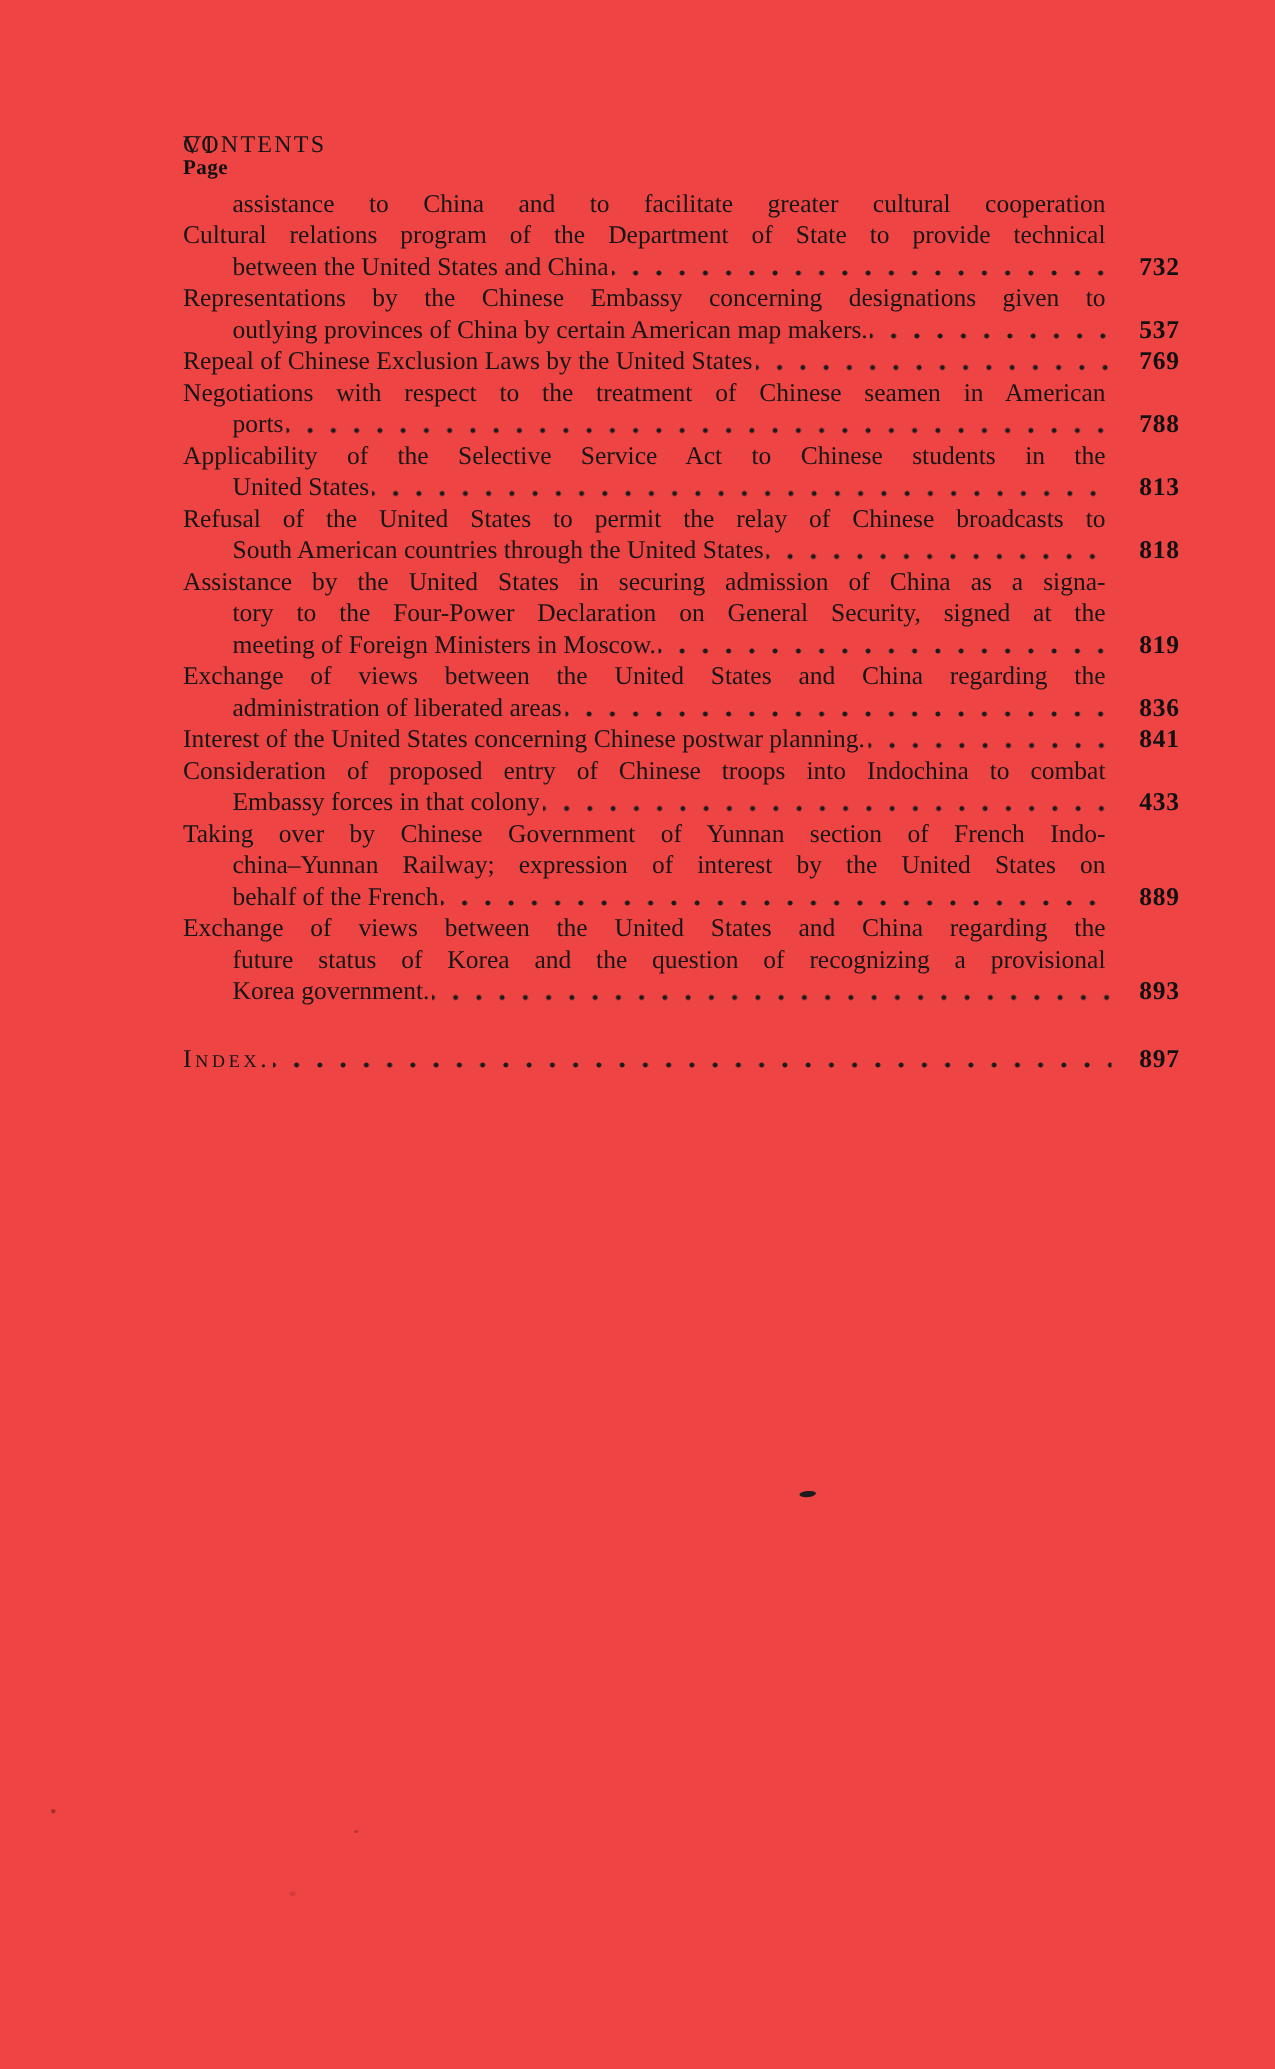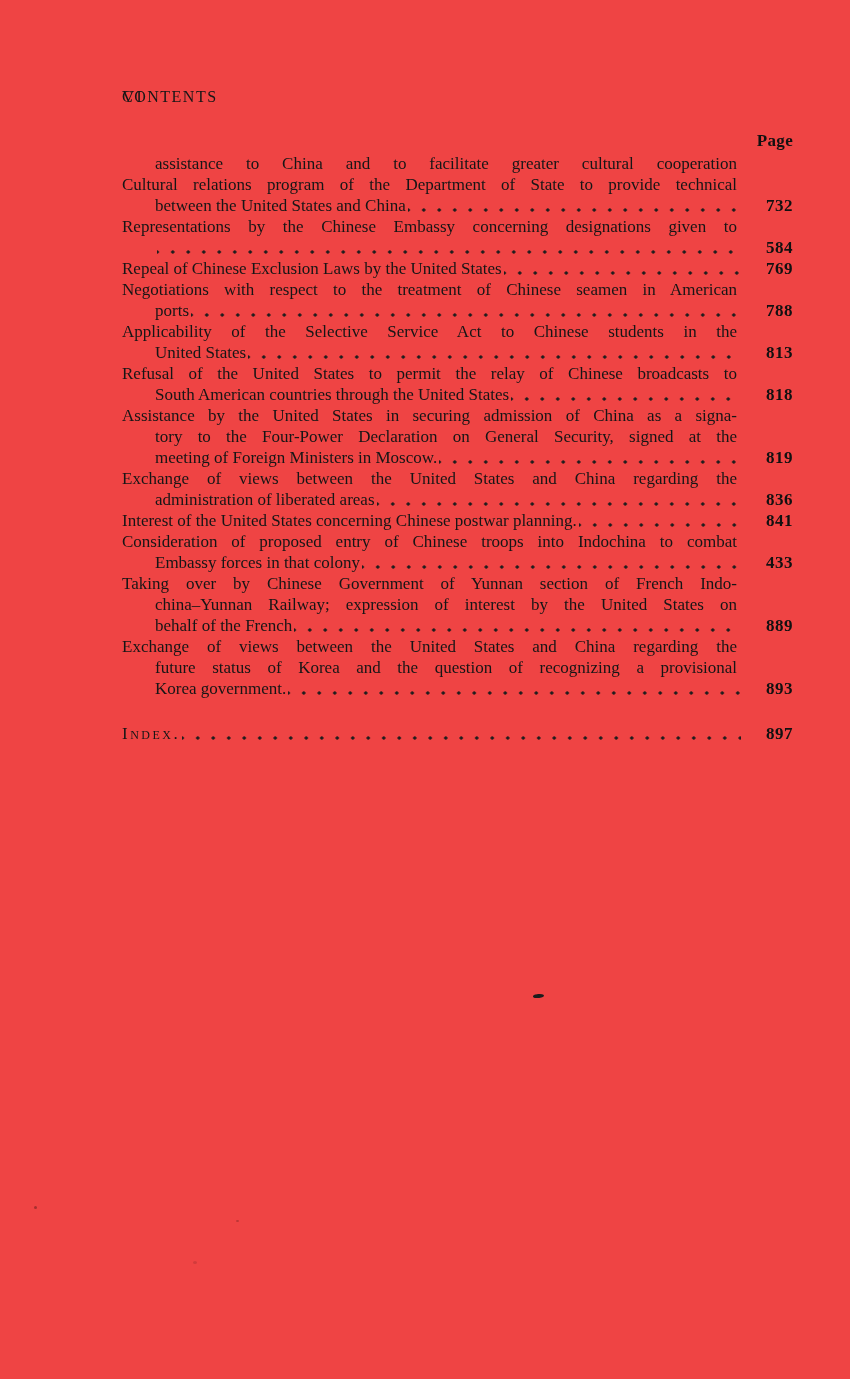"Page" .page-label { font-size: 17px -> 14px; margin-top: 28px -> none; text-align: right -> left }
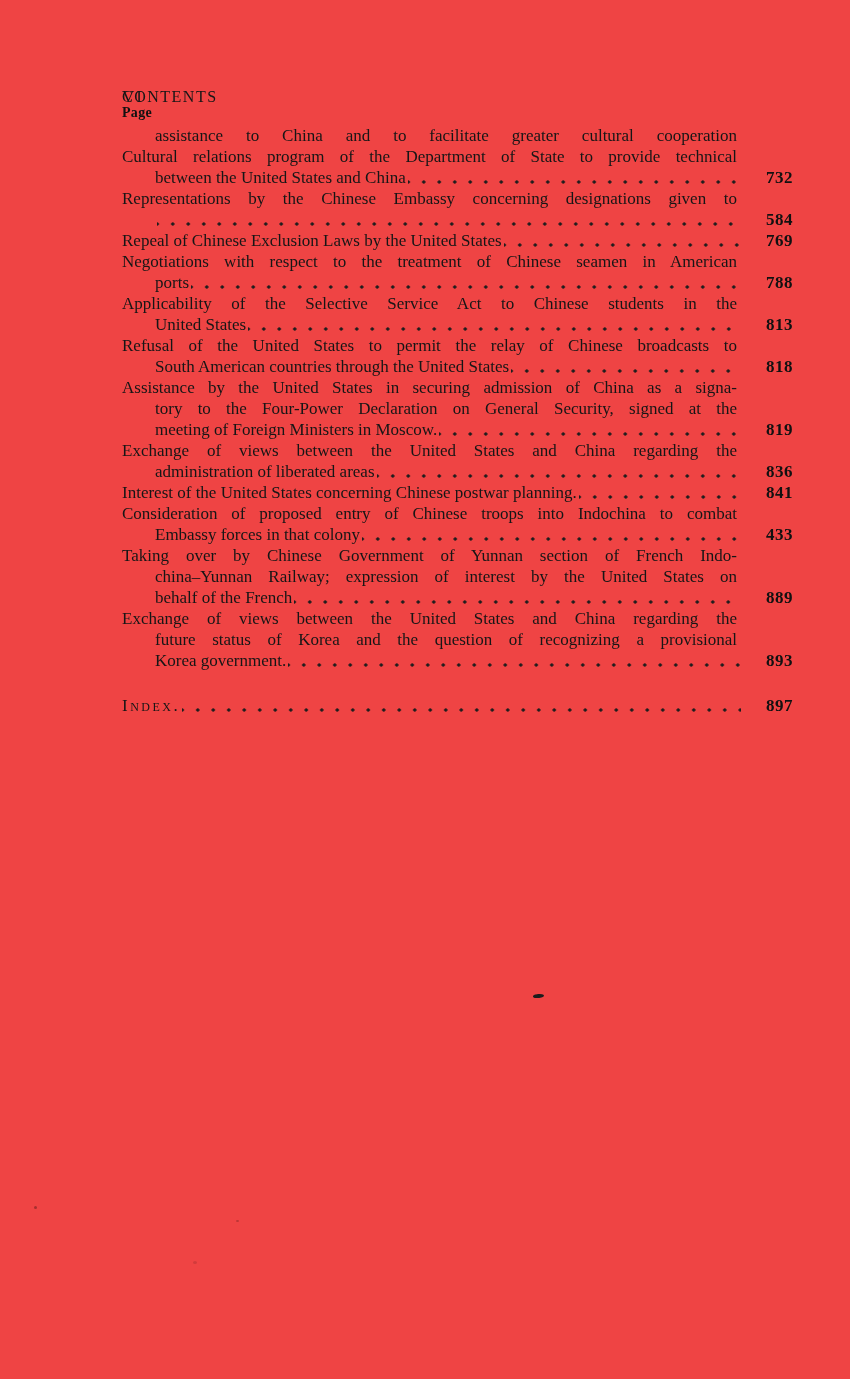"732" .pagenum { text-align: right -> center }
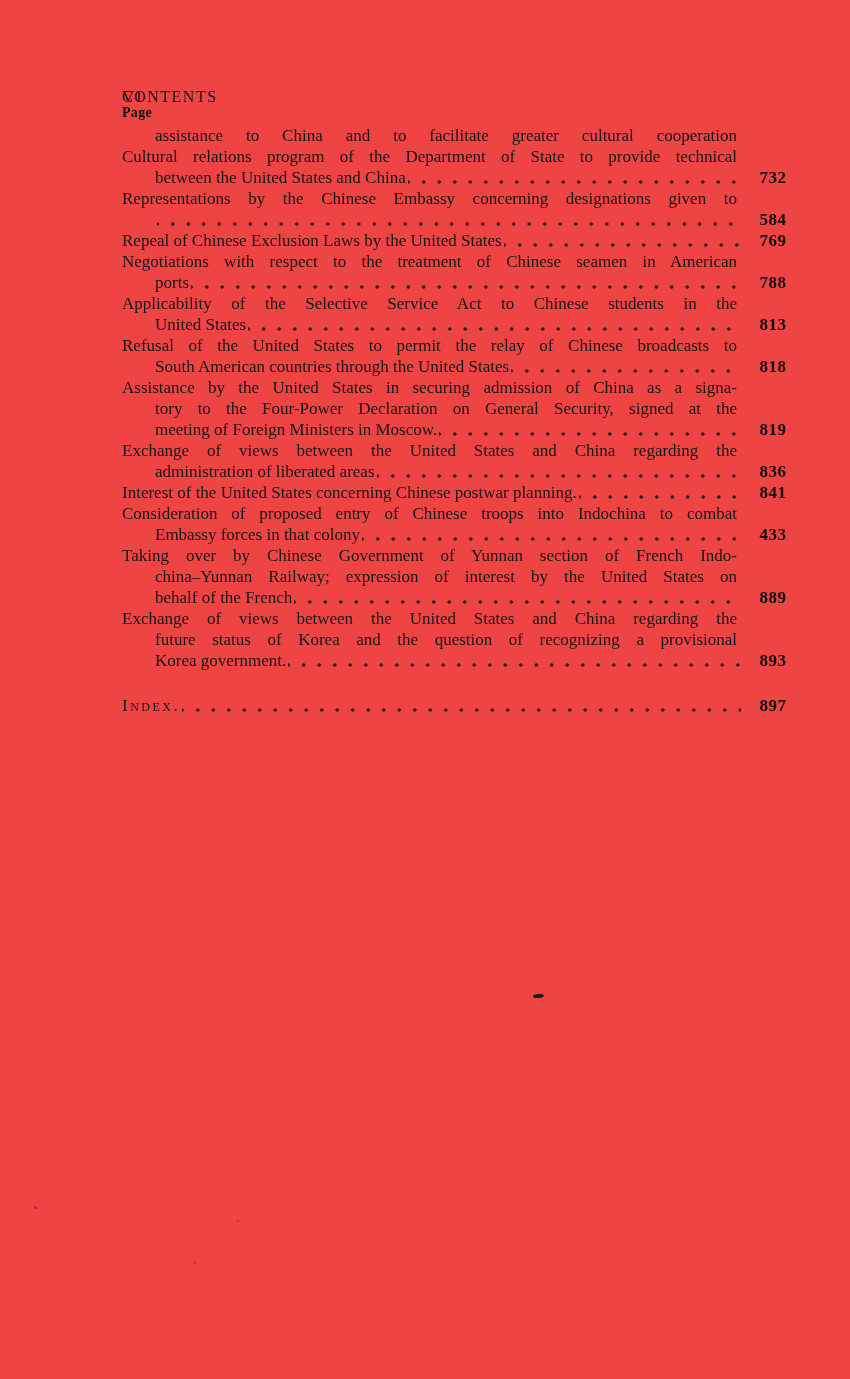"outlying provinces of China by" span.lead-text { html: none -> <span>outlying provinces of China by certain American map makers.</span> }
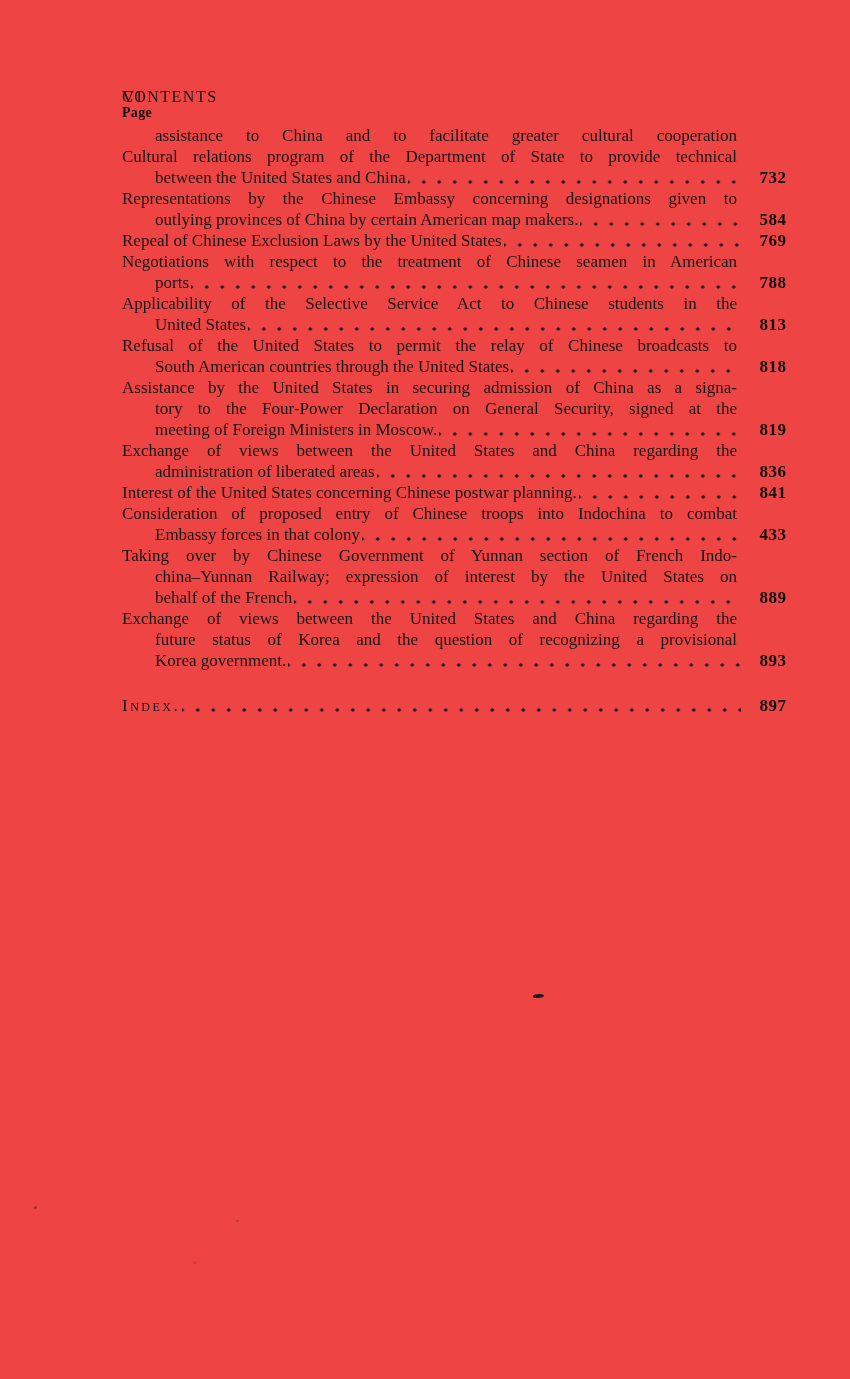"584" span.pagenum { text: 584 -> 537 }
